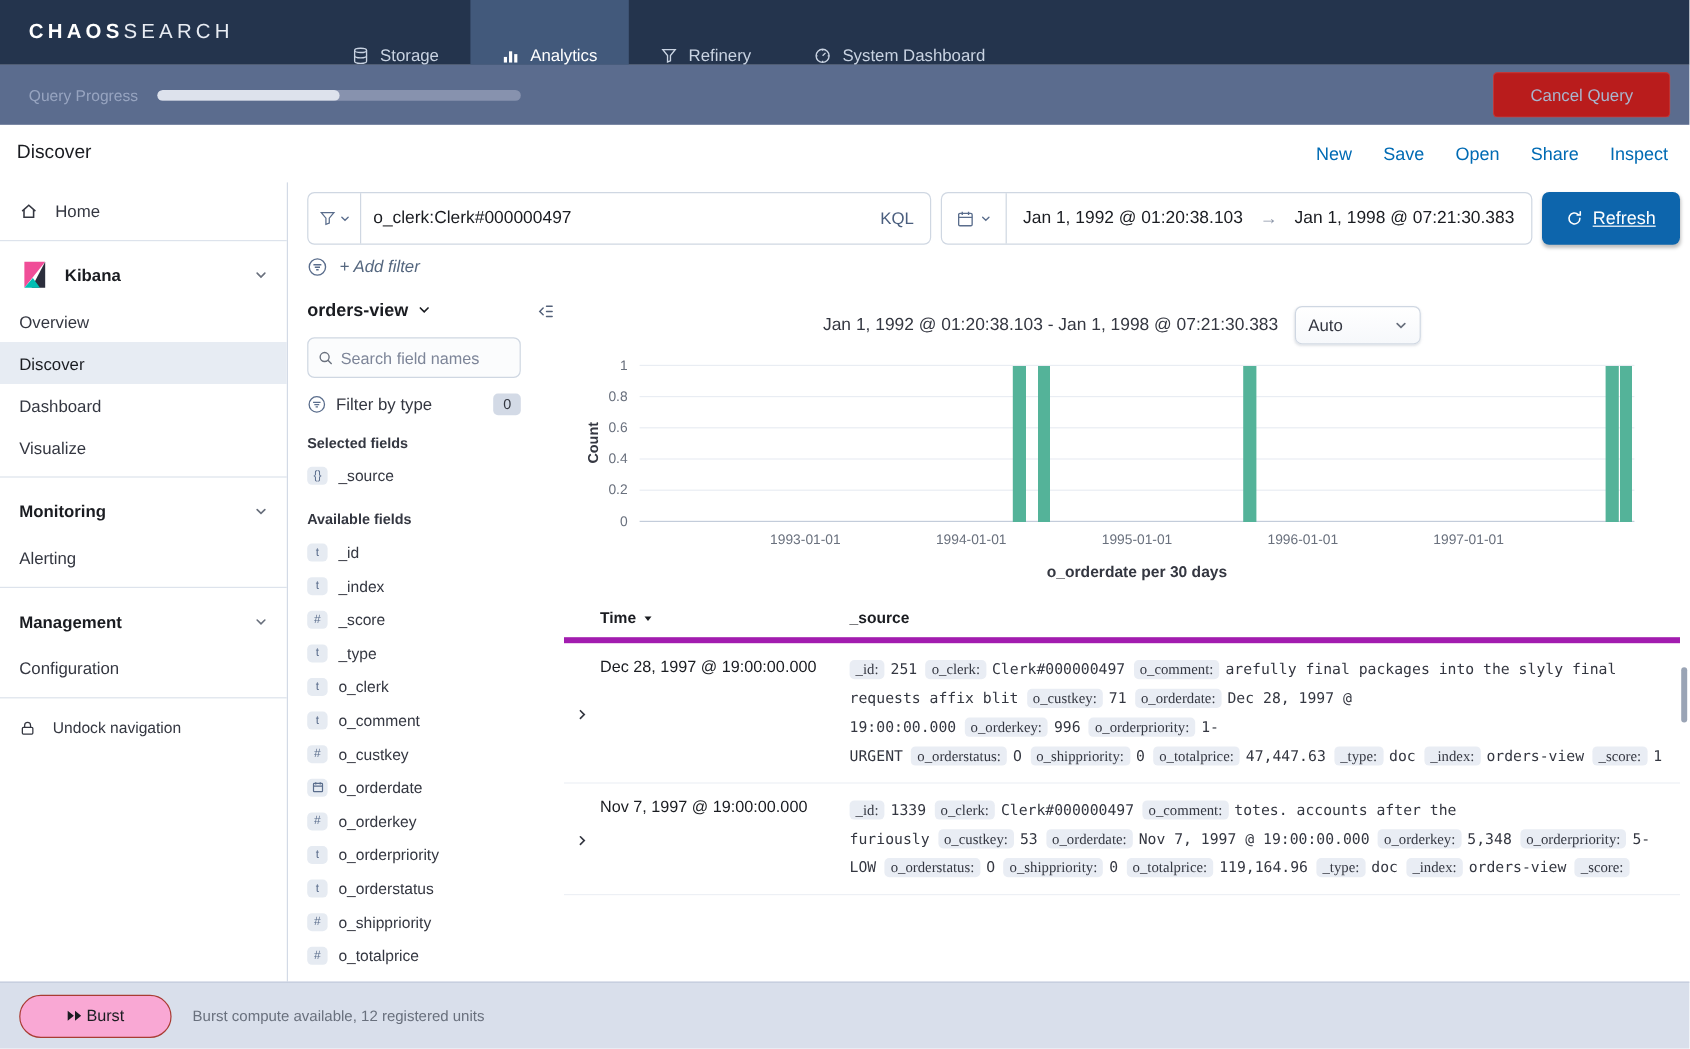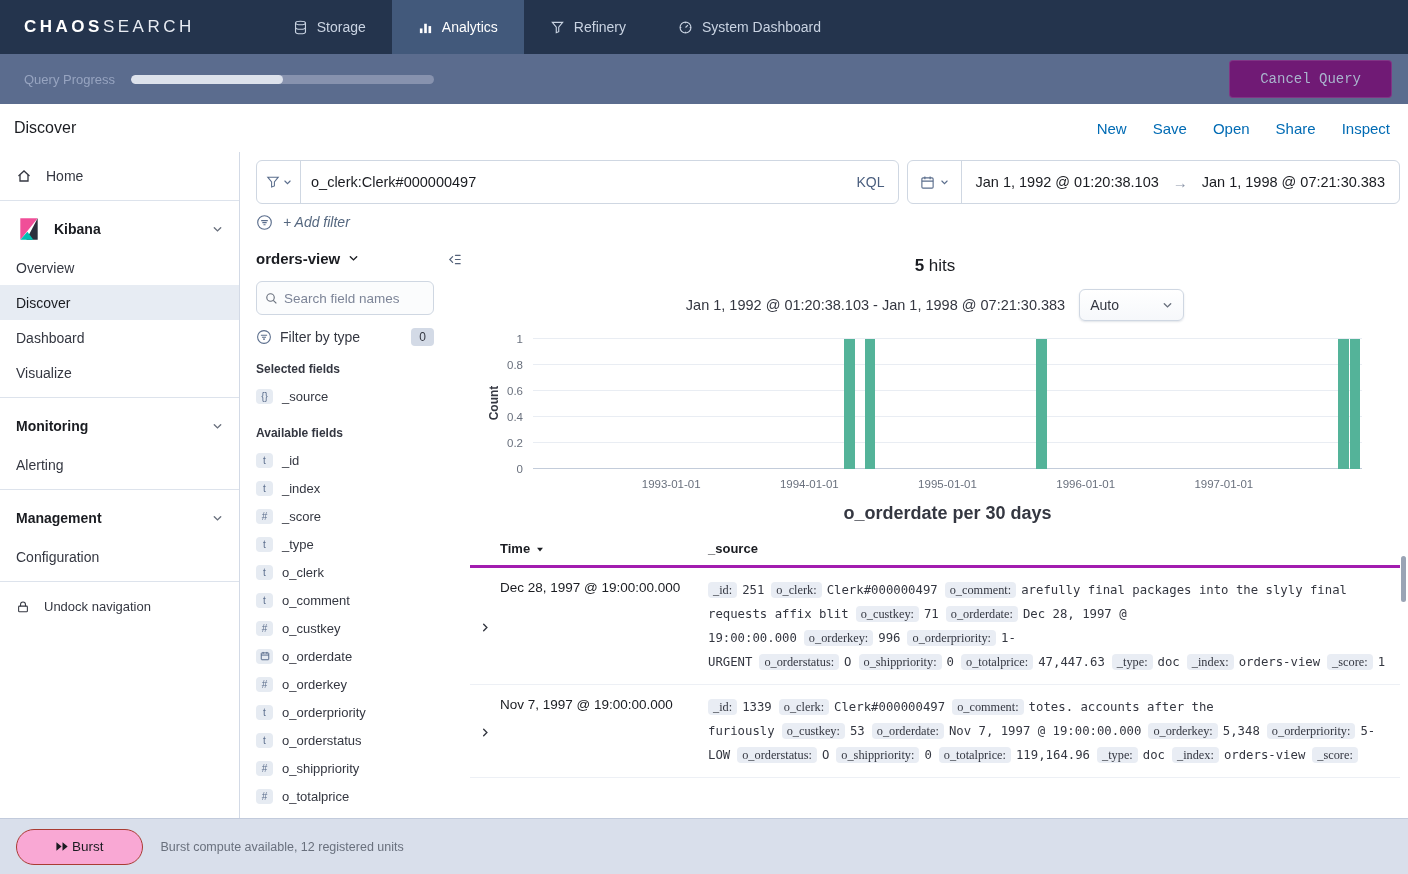"Storage" .tab { align-items: center -> flex-end }
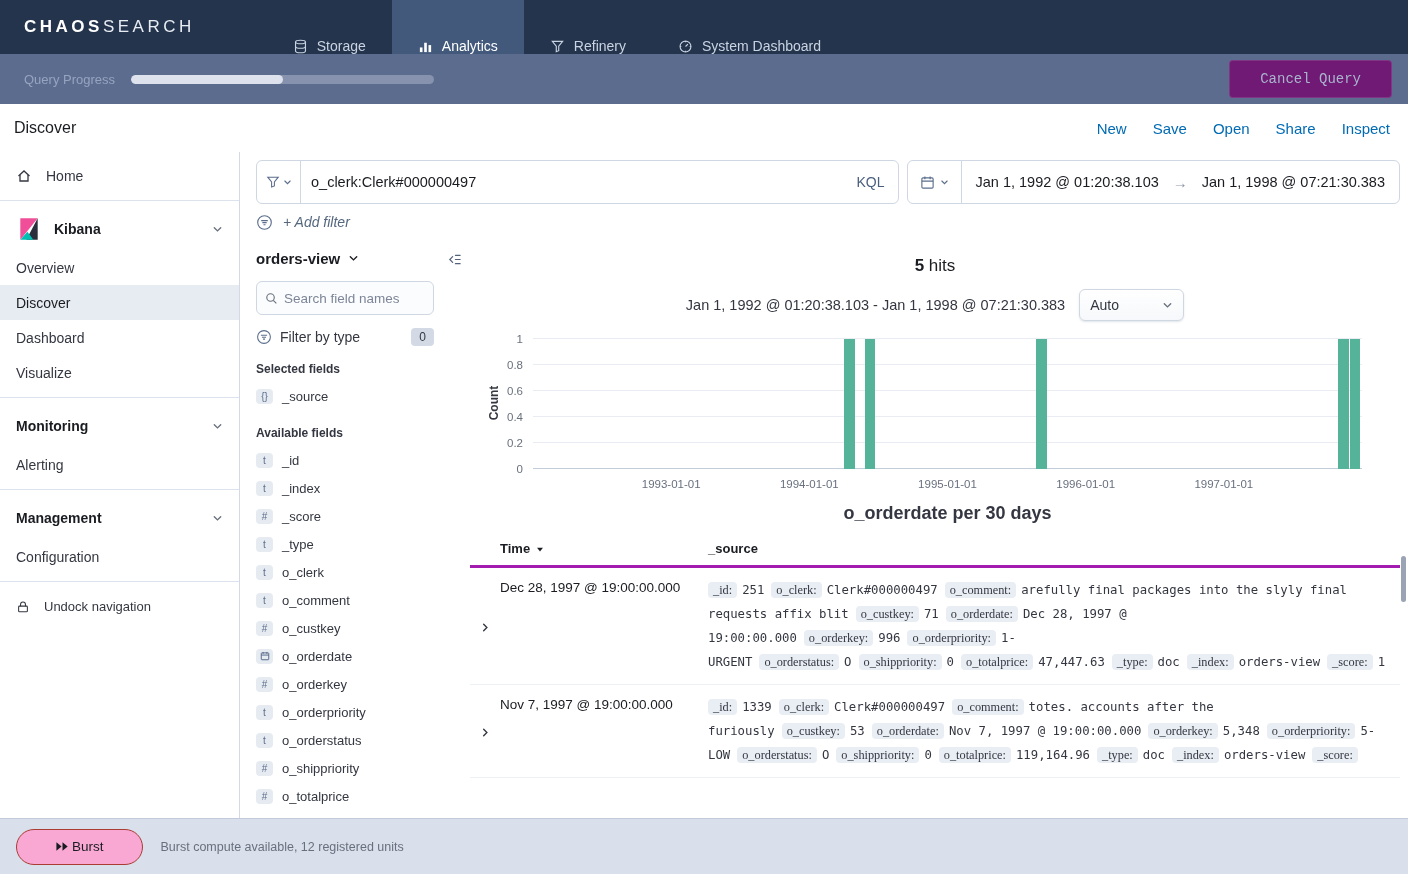"Cancel Query" .cancel-btn { background: #701a75 -> #b91c1c; font-family: Liberation Mono, monospace -> Liberation Sans, sans-serif }
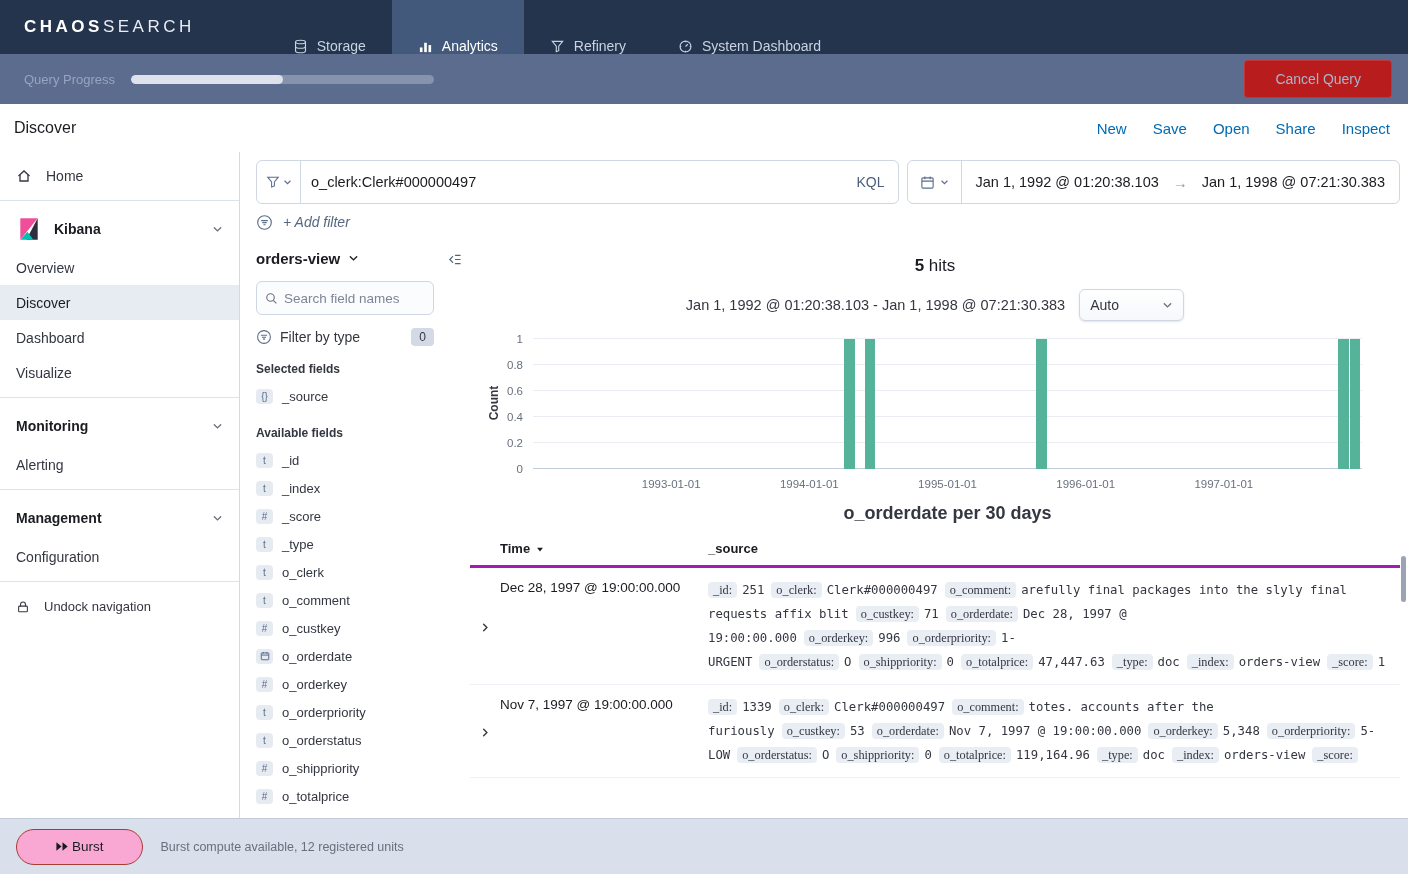"Refresh" button.refresh-btn { html: none -> <button> <span> <svg> <path></path> <path></path> </svg> </span> <span>Refresh</span> </button> }
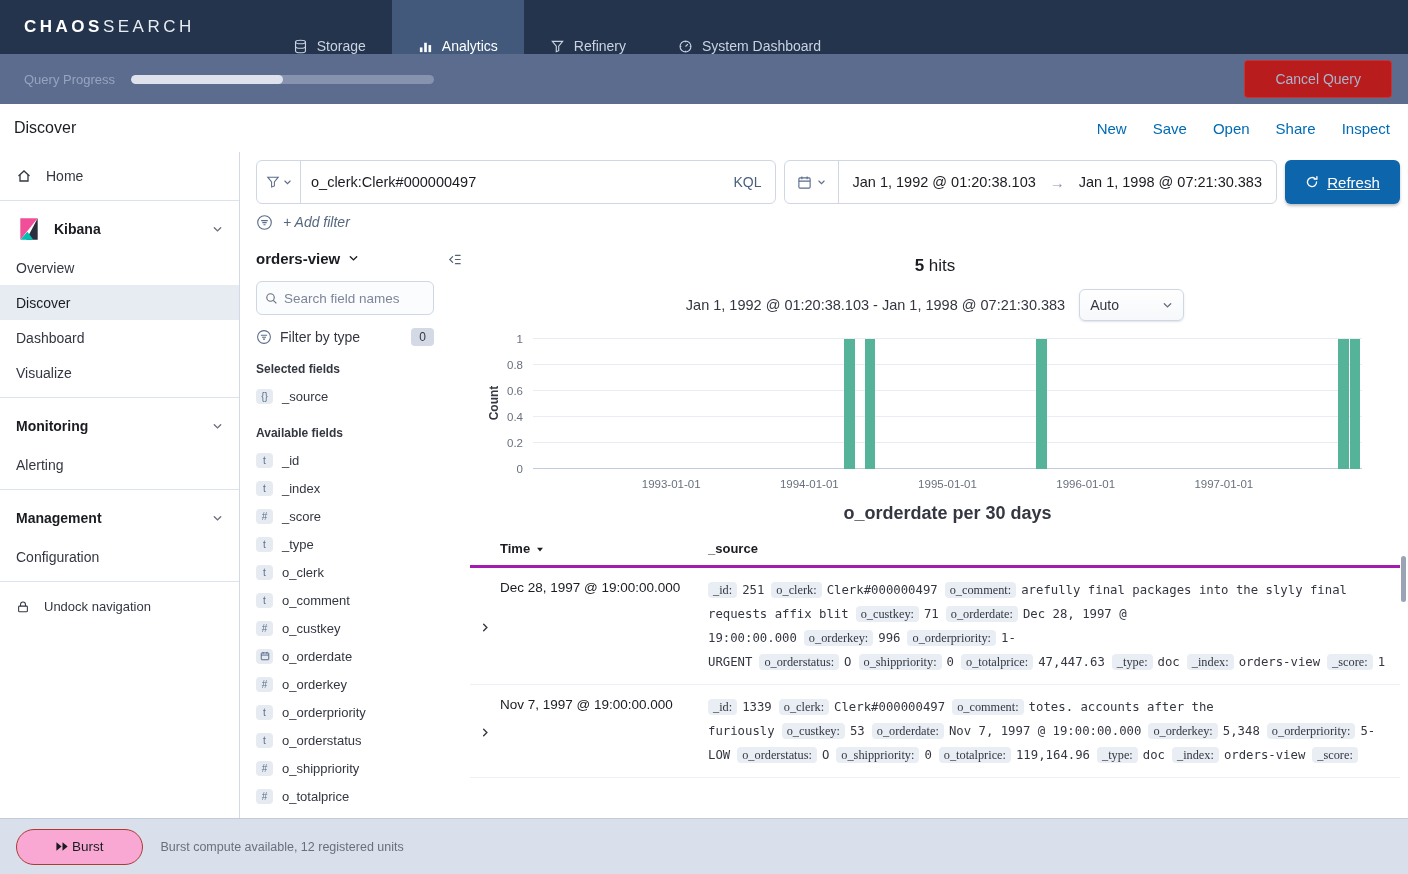"5 hits" div.hits { html: <div> <strong>5</strong> <span>hits</span> </div> -> none }
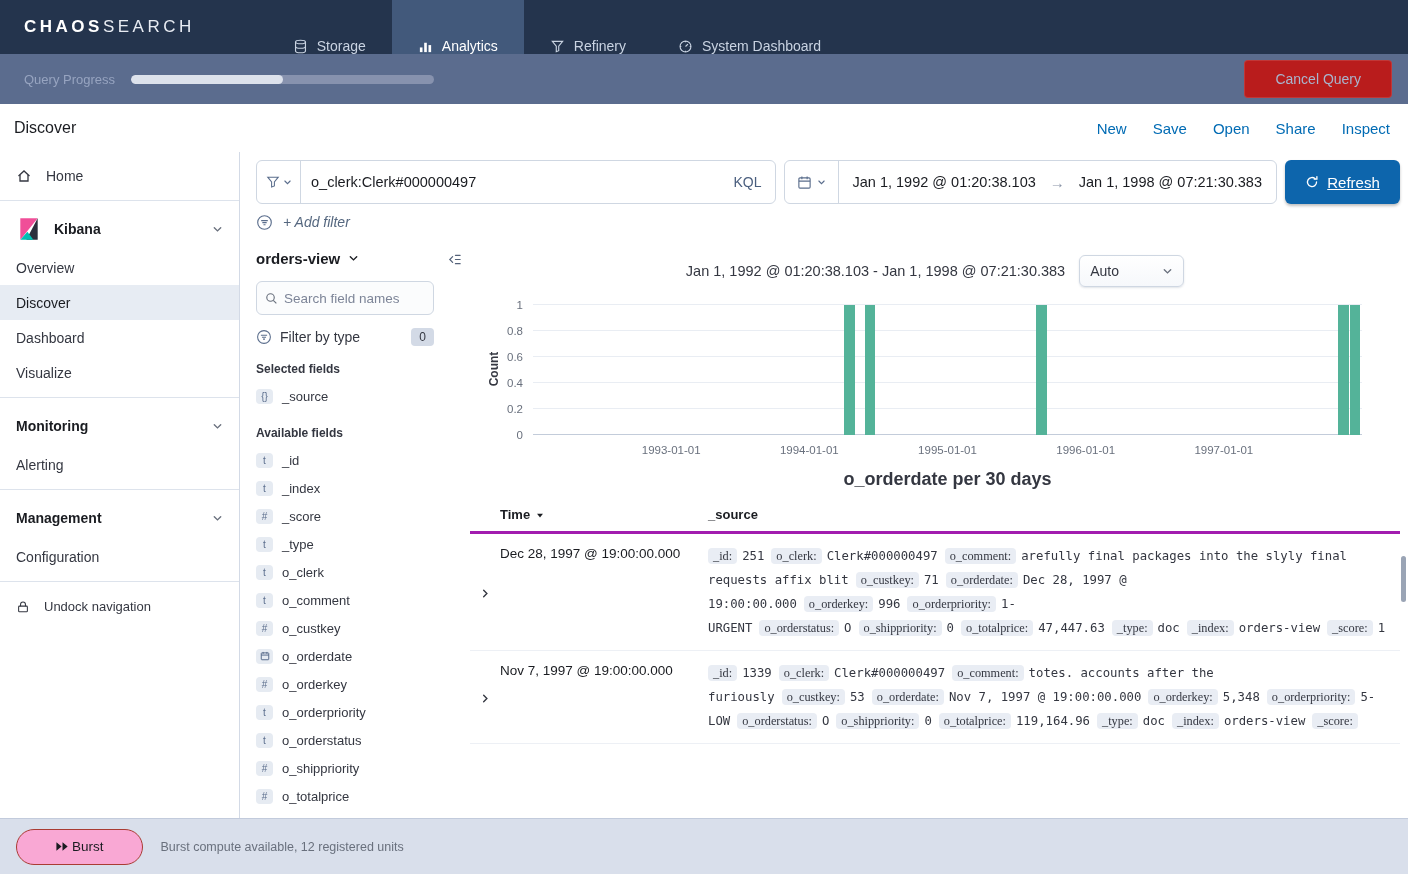"o_orderdate per 30 days" .xlabel { font-size: 18px -> 13px }
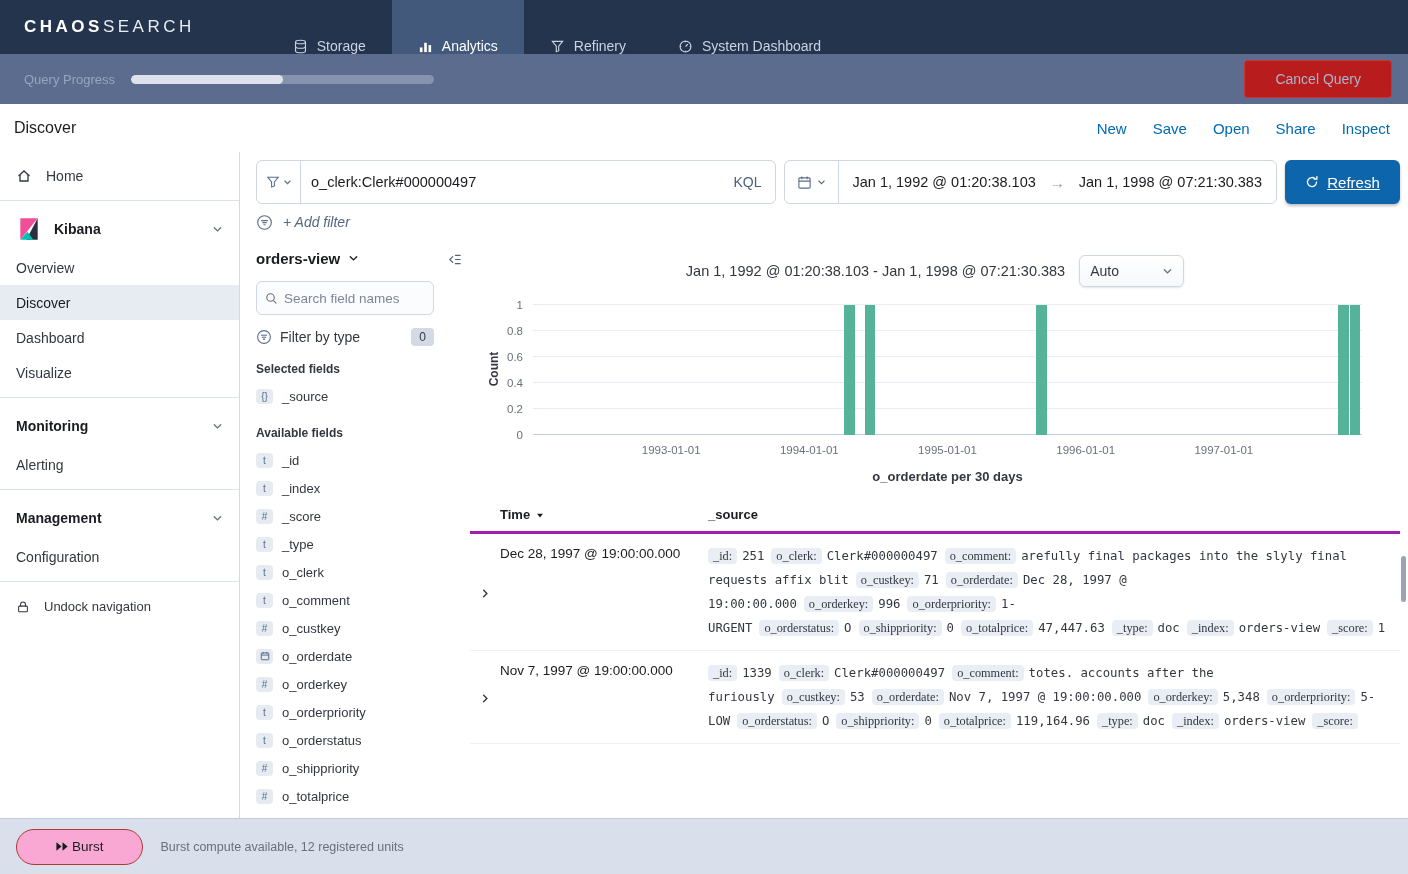"Time" .t-head { border-bottom: 3px solid #a21caf -> 5px solid #a21caf }
